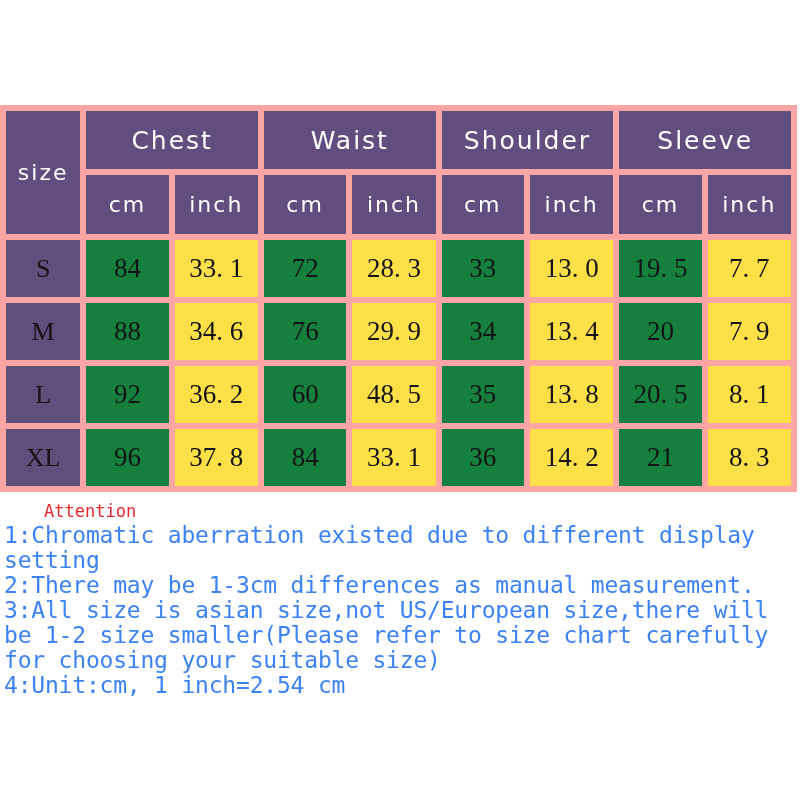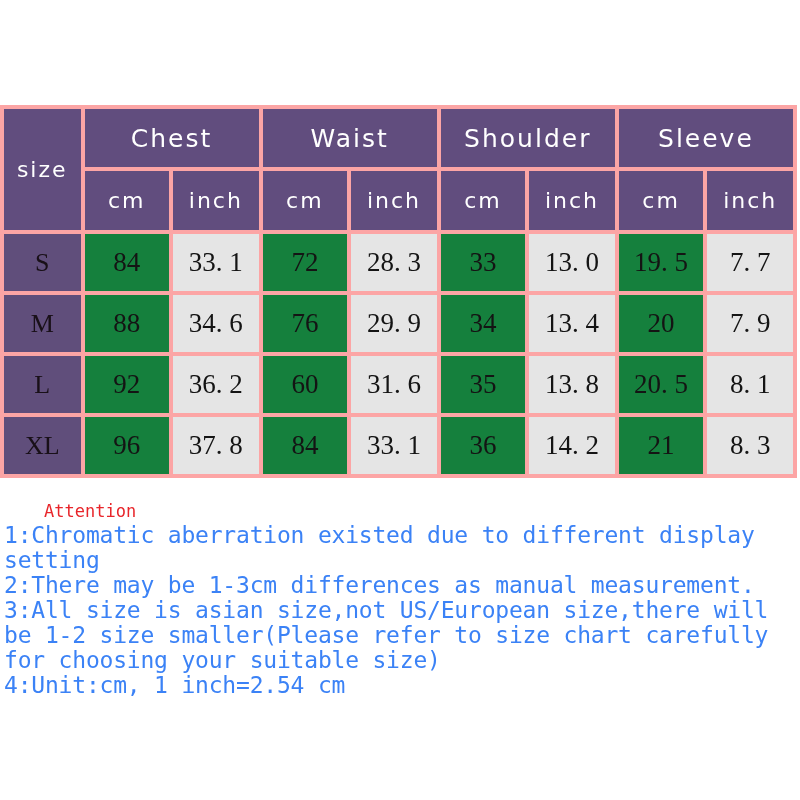"Chest" table.size-table td, table.size-table th { border: 4px solid #fca5a5 -> 6px solid #fca5a5 }
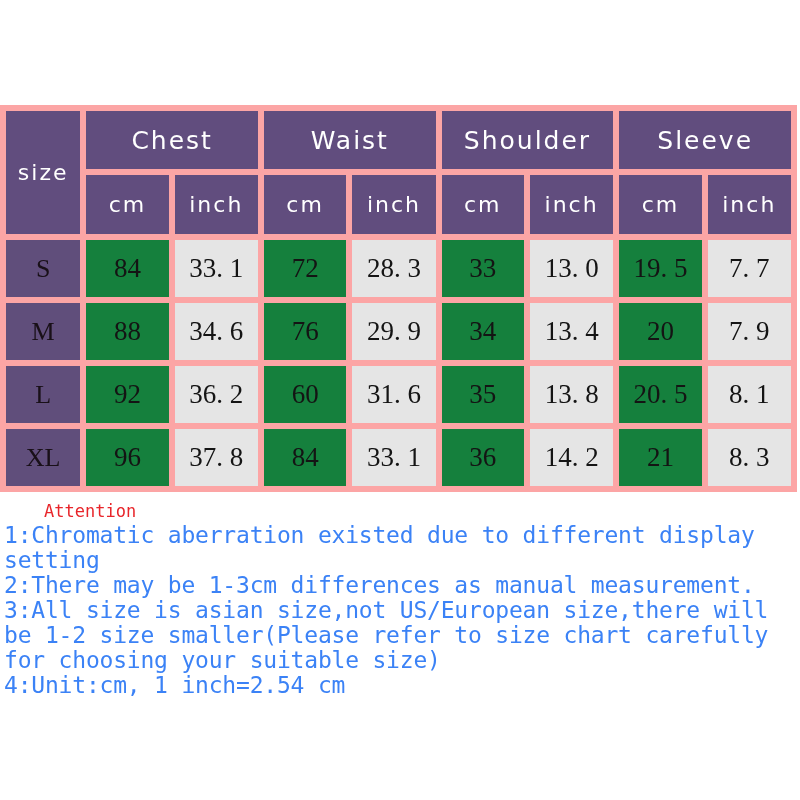"33. 1" .cell-inch { background: #e5e5e5 -> #fde047 }
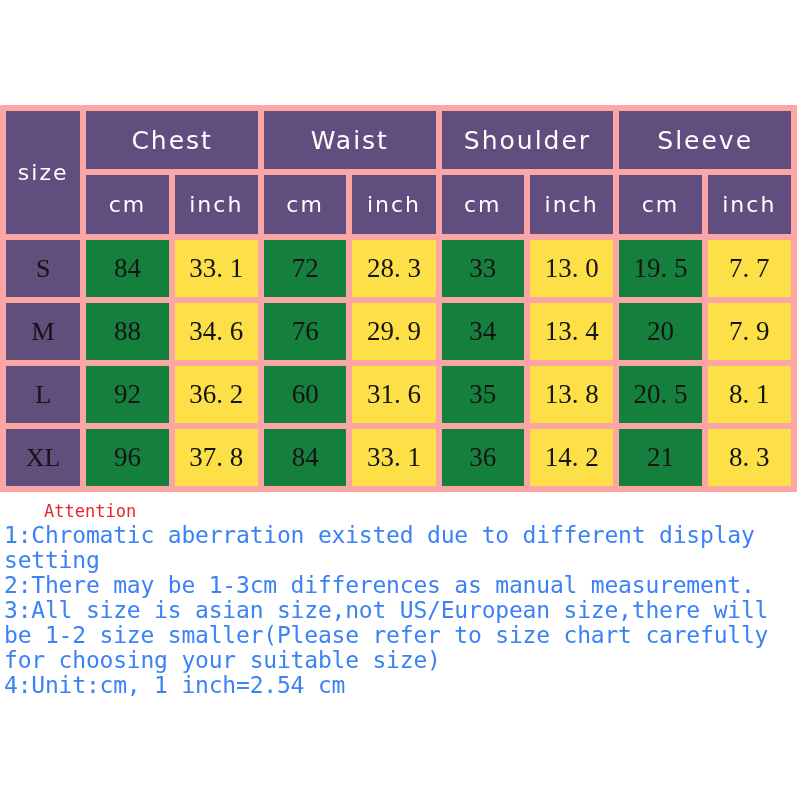"31. 6" td.cell-inch { text: 31. 6 -> 48. 5 }
